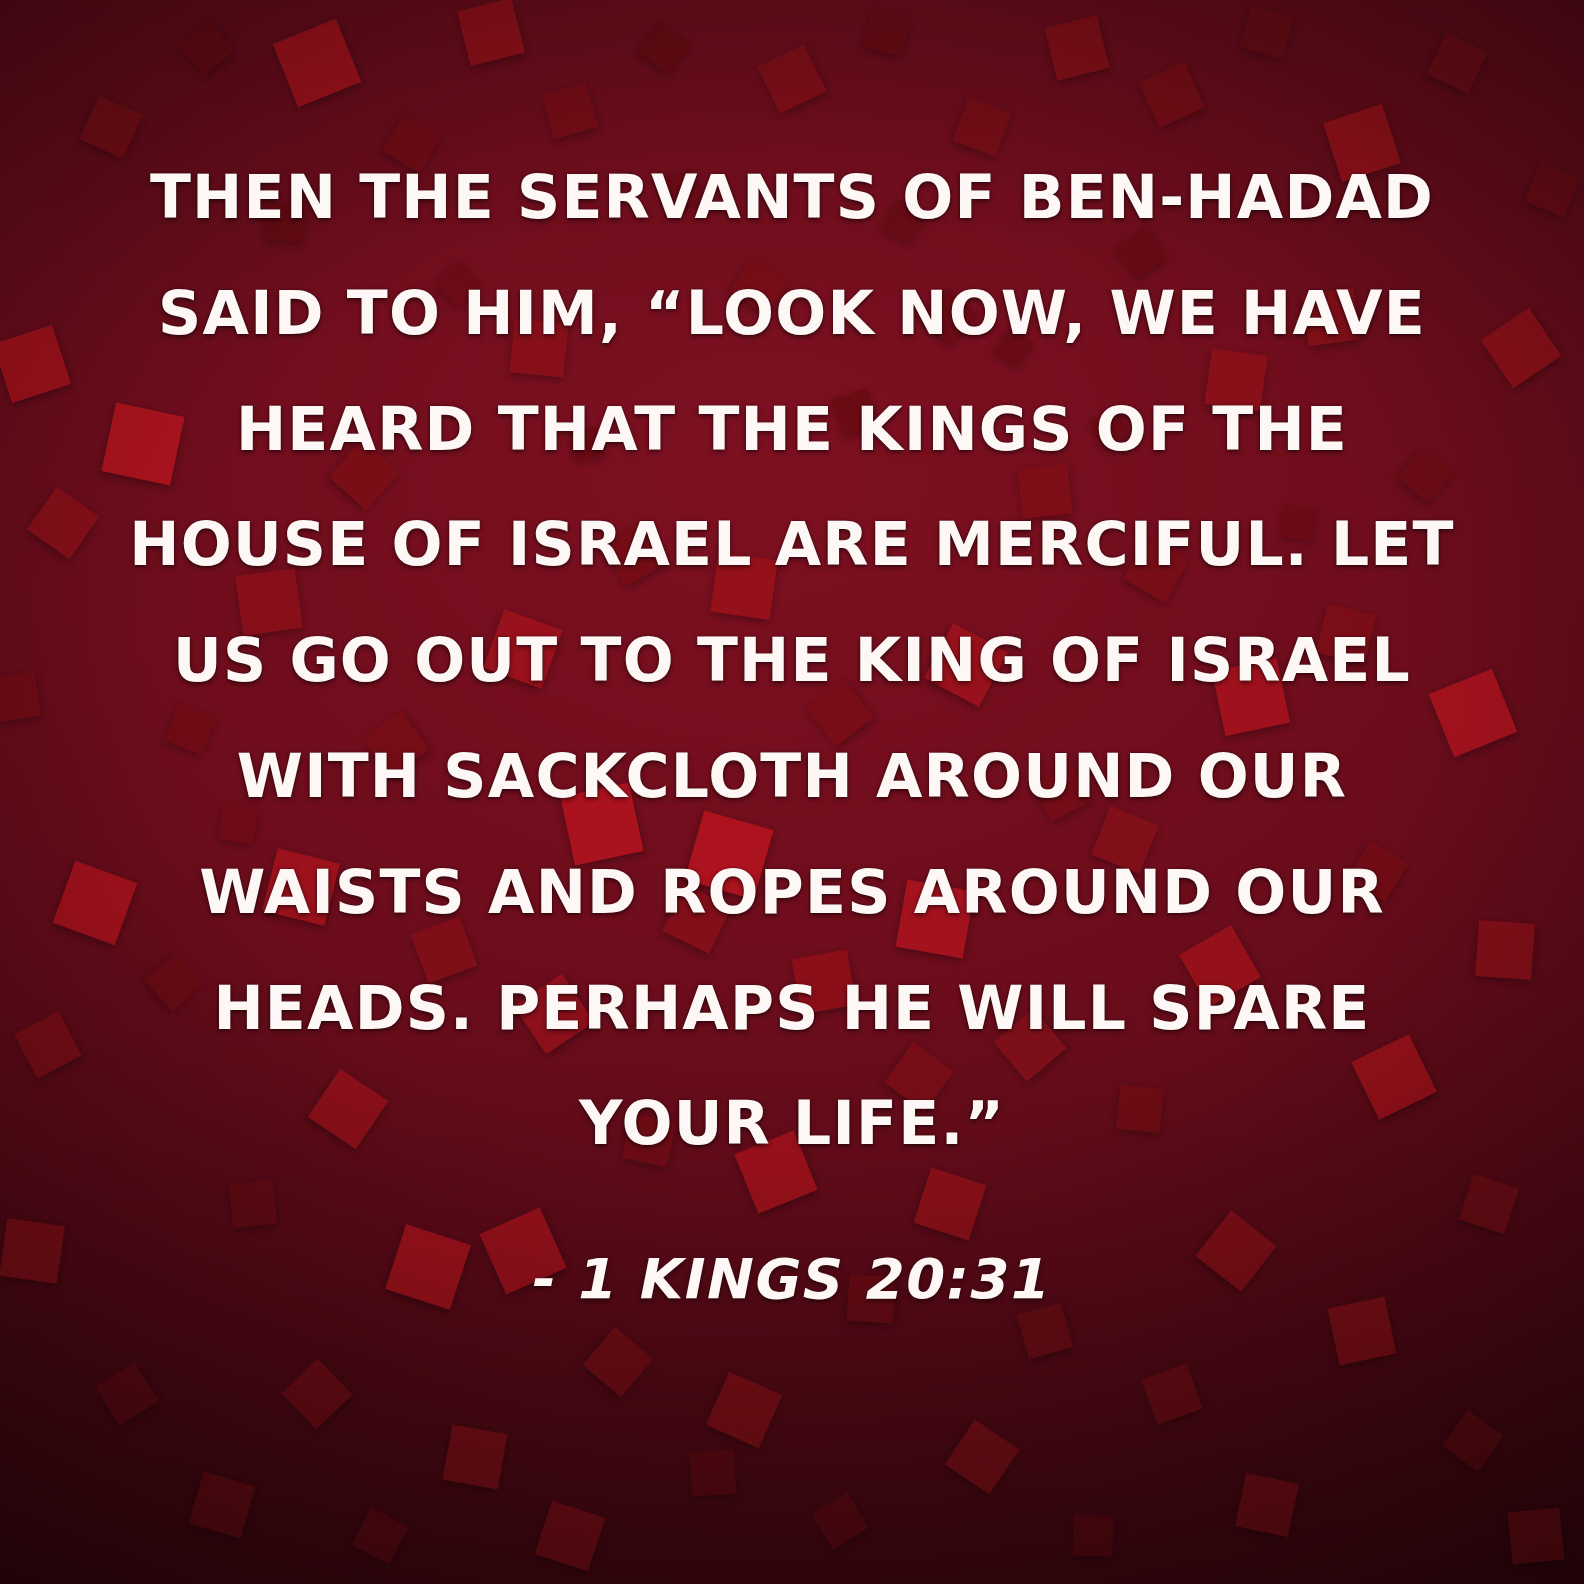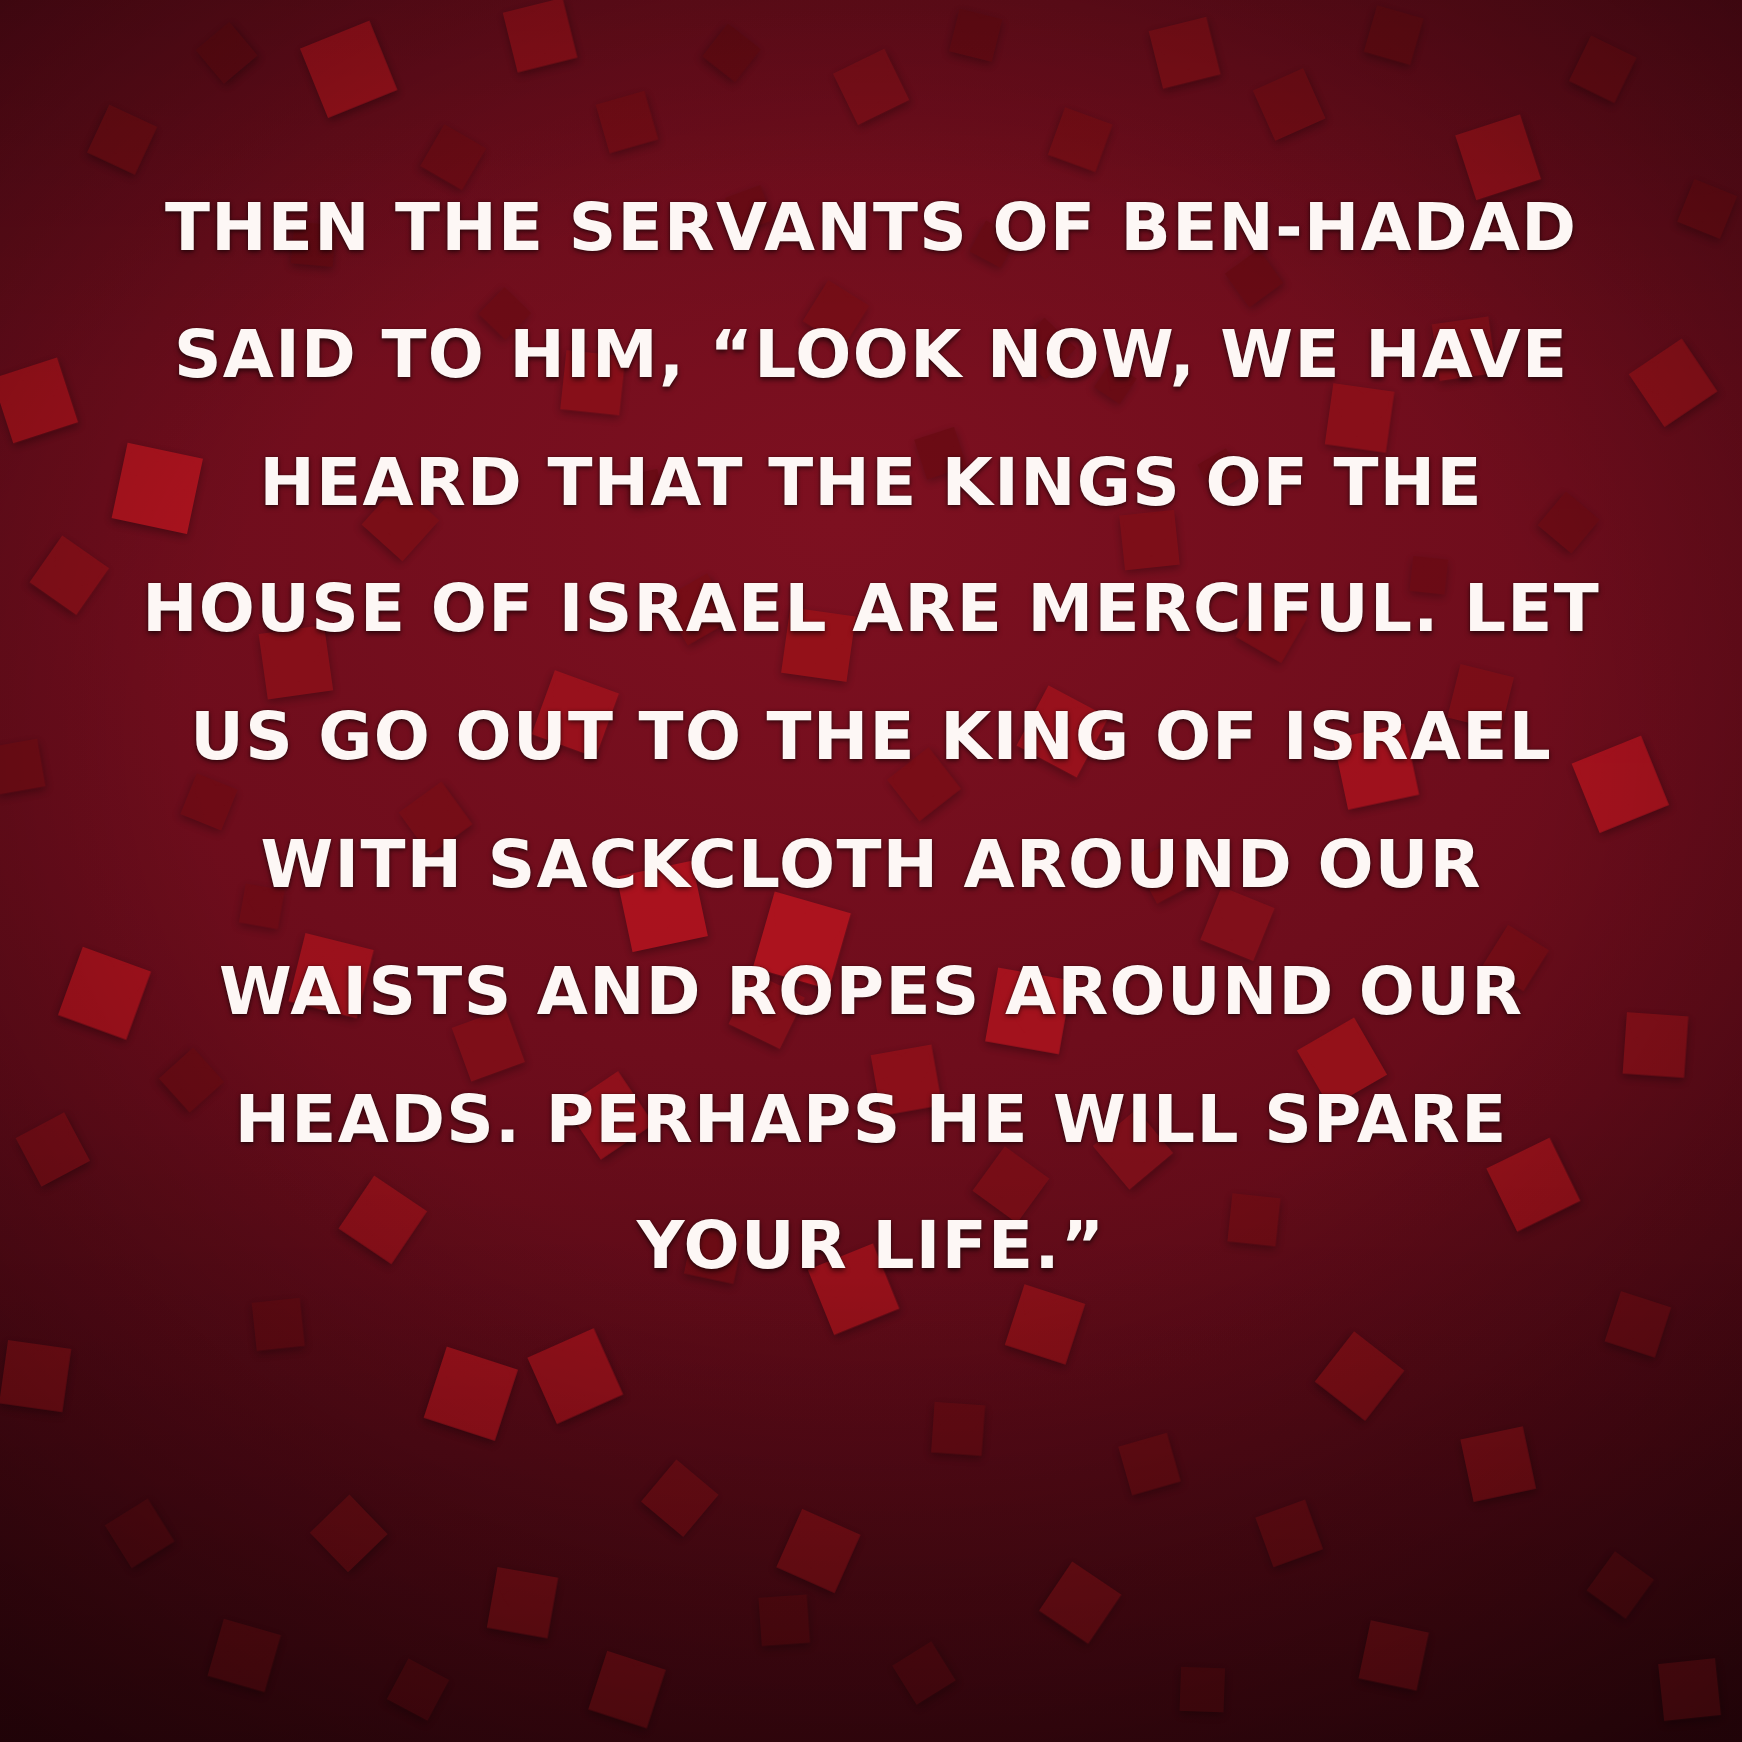"THEN THE SERVANTS OF BEN-HADAD" #verse-text { margin: 18px -> 8px }
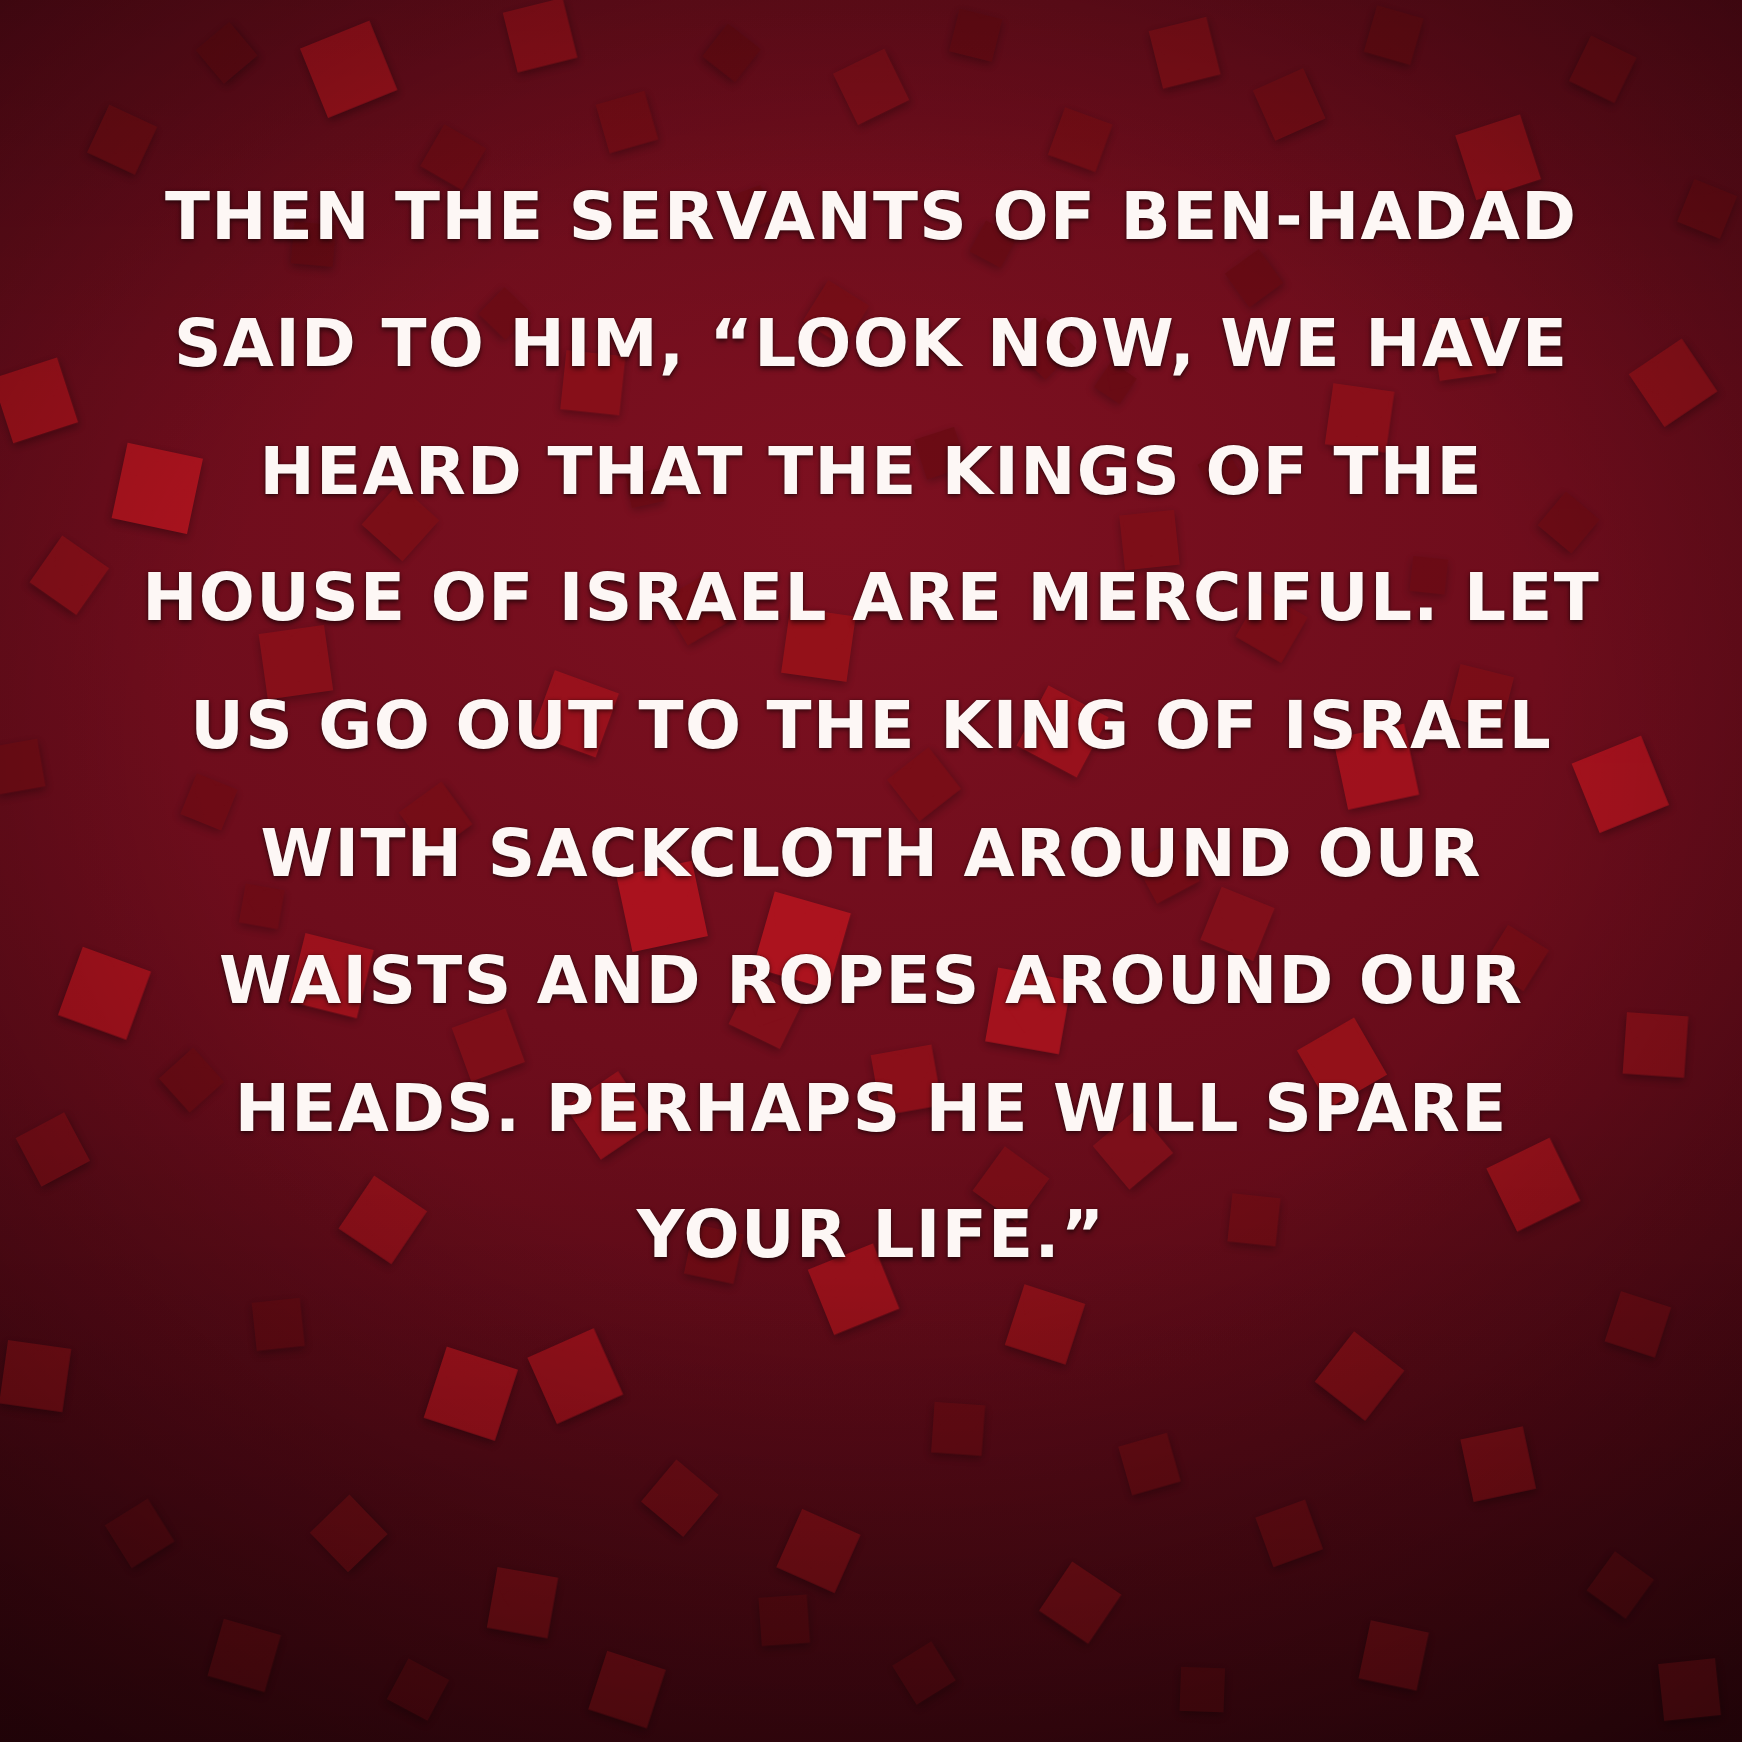"- 1 KINGS 20:31" div { html: none -> <div>- 1 KINGS 20:31</div> }
